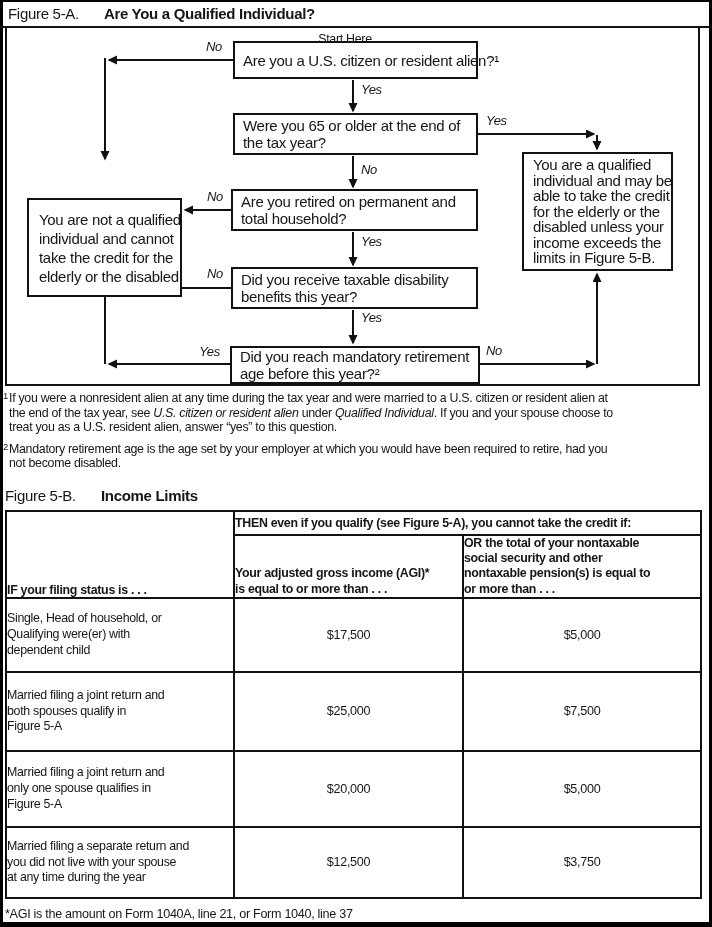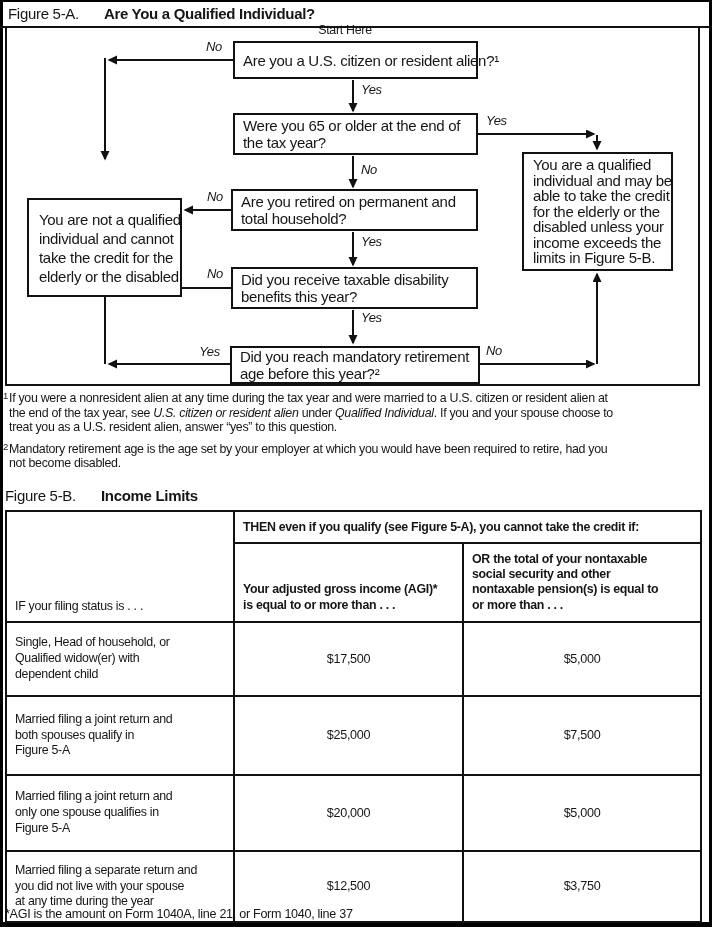"Start Here" div.abs { top: 24px -> 33px }
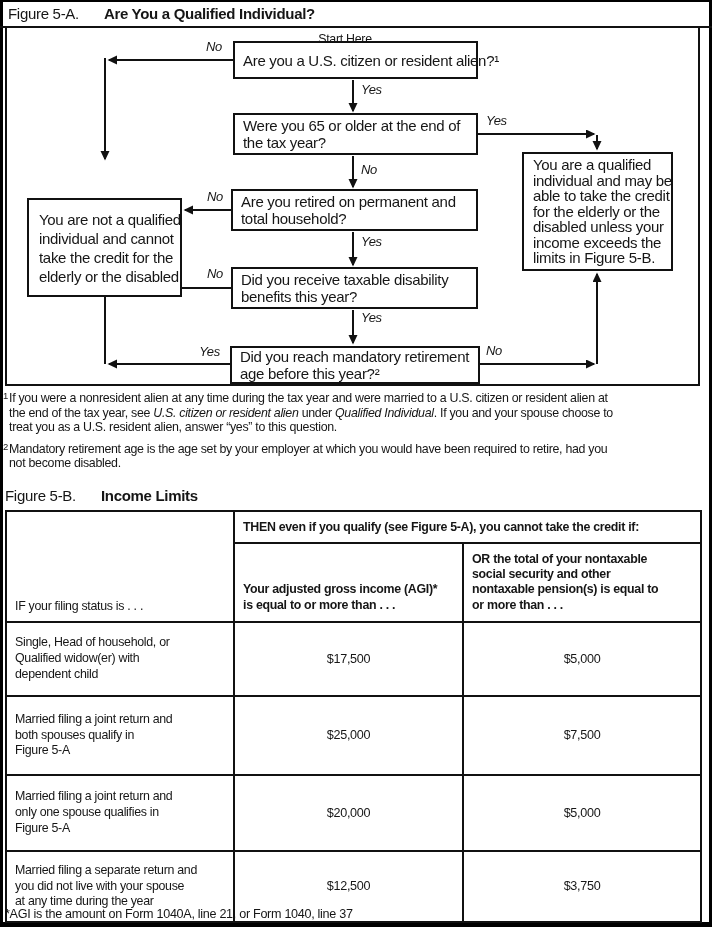"THEN even if you qualify" table.limits td { padding: 8px -> 0 }
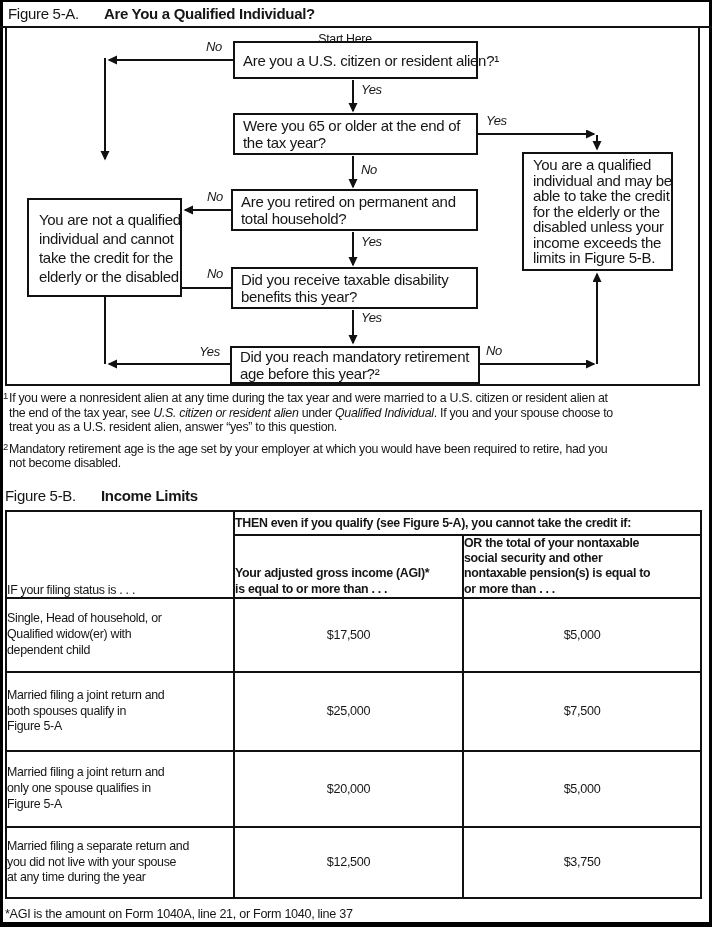"IF your filing status is" td.c1head { font-weight: 400 -> 700 }
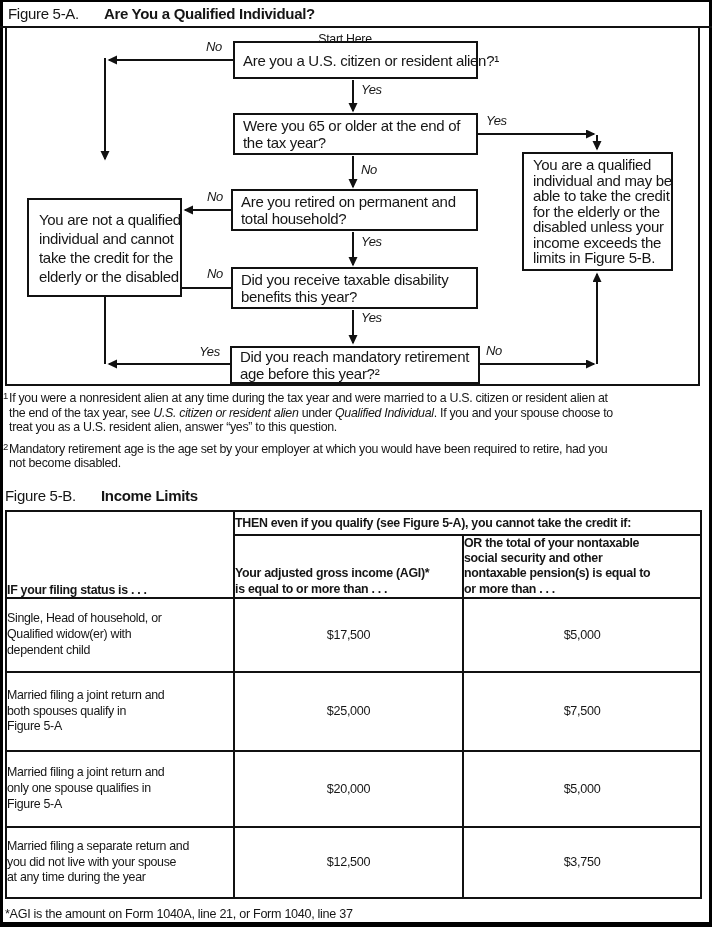"Single, Head of household, or" td.status { text: Qualified widow -> Qualifying were }
